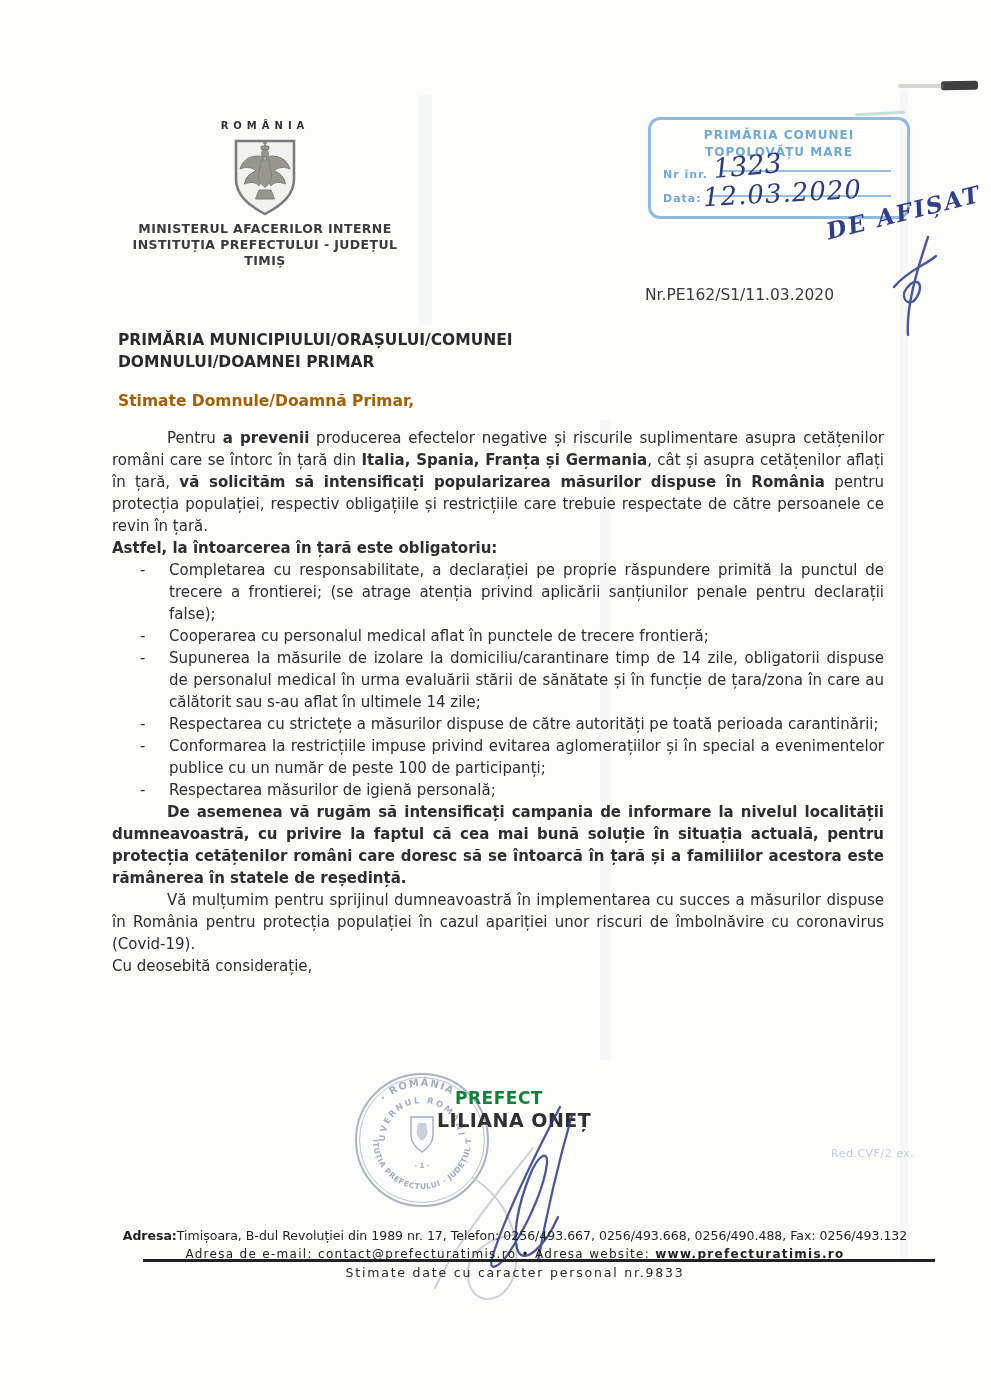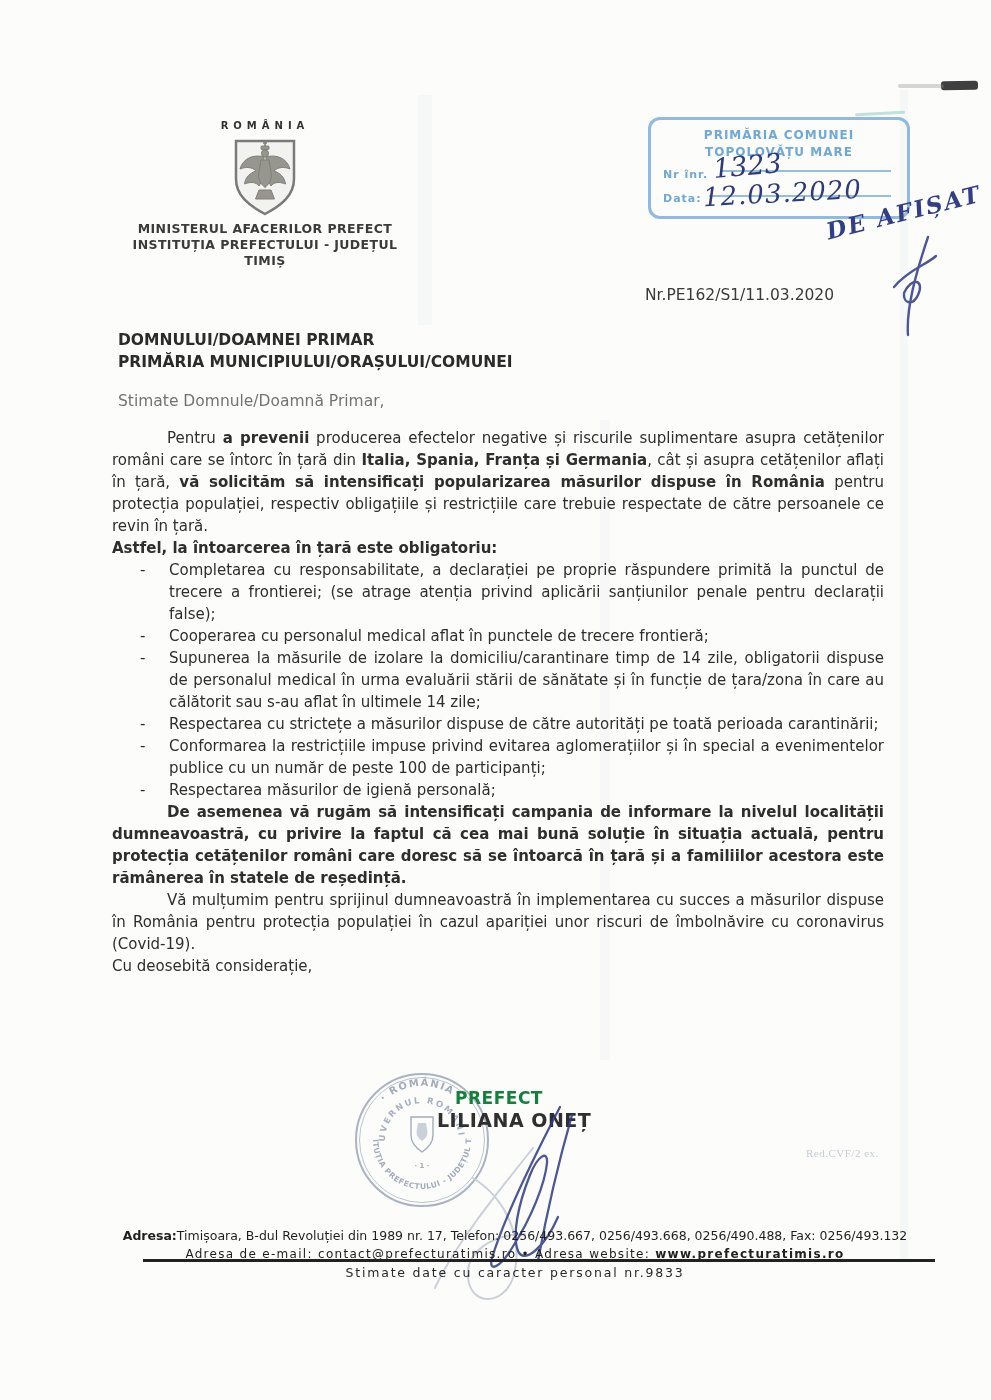"MINISTERUL AFACERILOR PREFECT" div.ministry { text: PREFECT -> INTERNE }
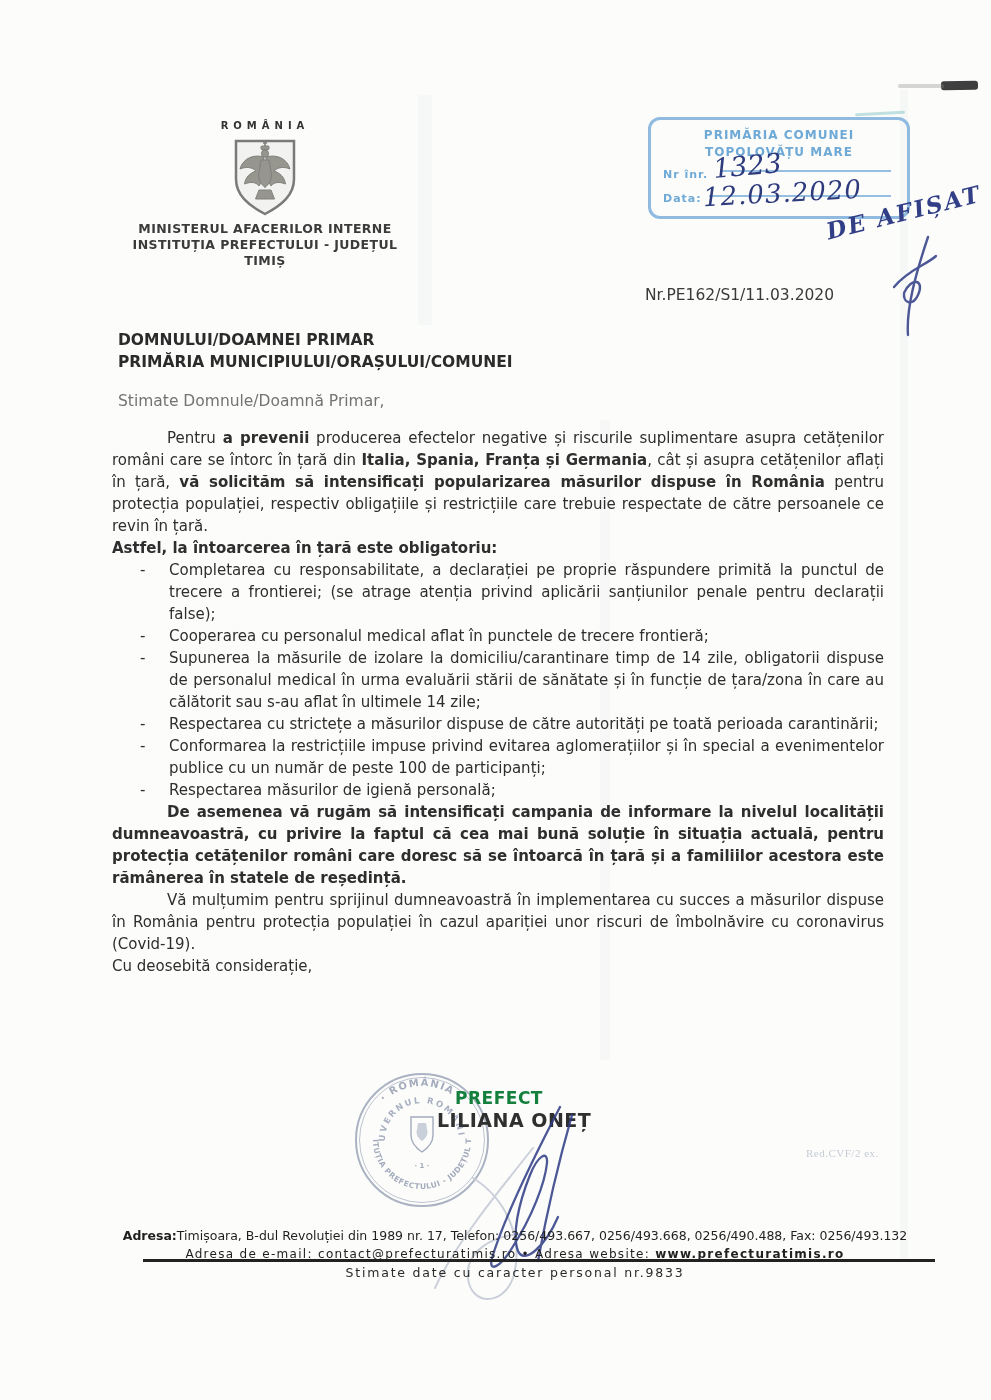"DOMNULUI/DOAMNEI PRIMAR" div { order: before "PRIMĂRIA MUNICIPIULUI/ORAȘULUI/COMUNEI" -> after "PRIMĂRIA MUNICIPIULUI/ORAȘULUI/COMUNEI" }
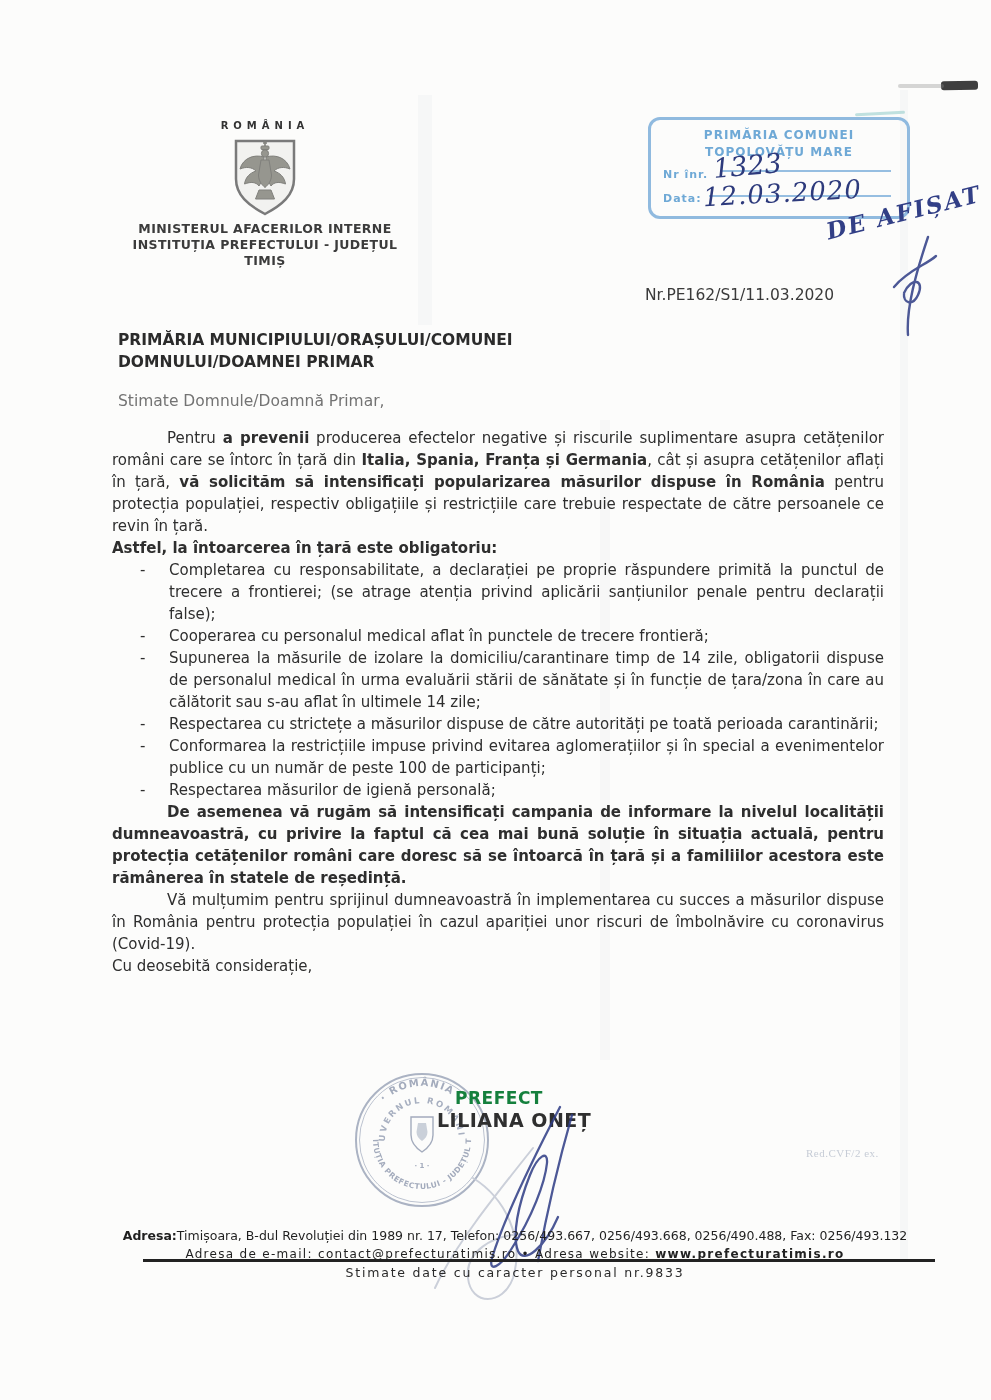"Stimate Domnule/Doamnă Primar," .salutation { color: #737373 -> #a16207; font-weight: normal -> bold }
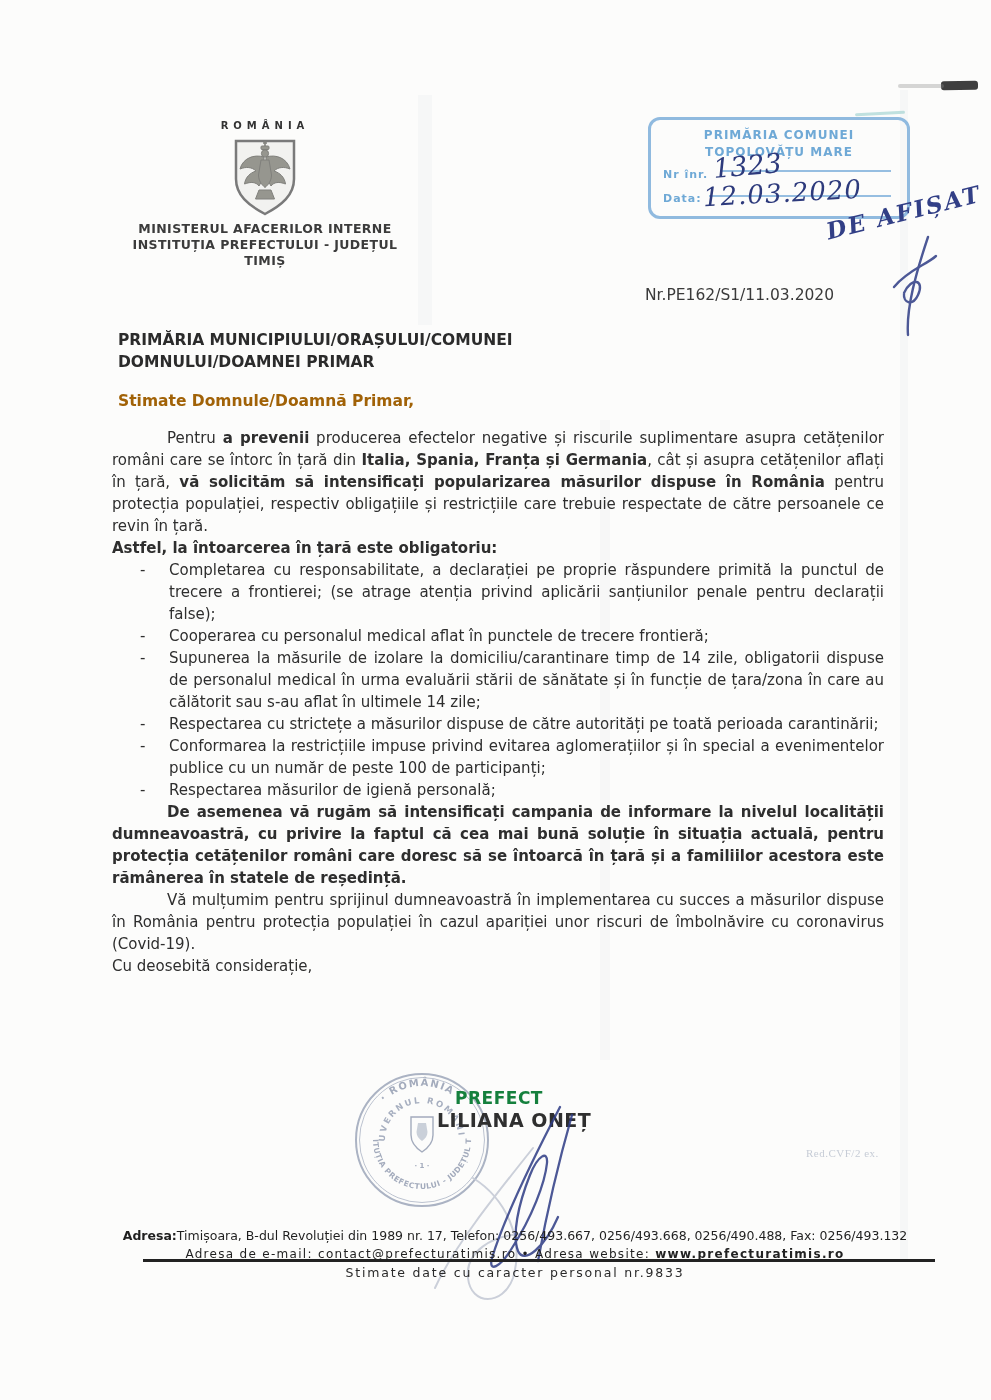"Red.CVF/2 ex." .red-note { font-family: Liberation Serif, serif -> none; left: 806px -> 831px }
